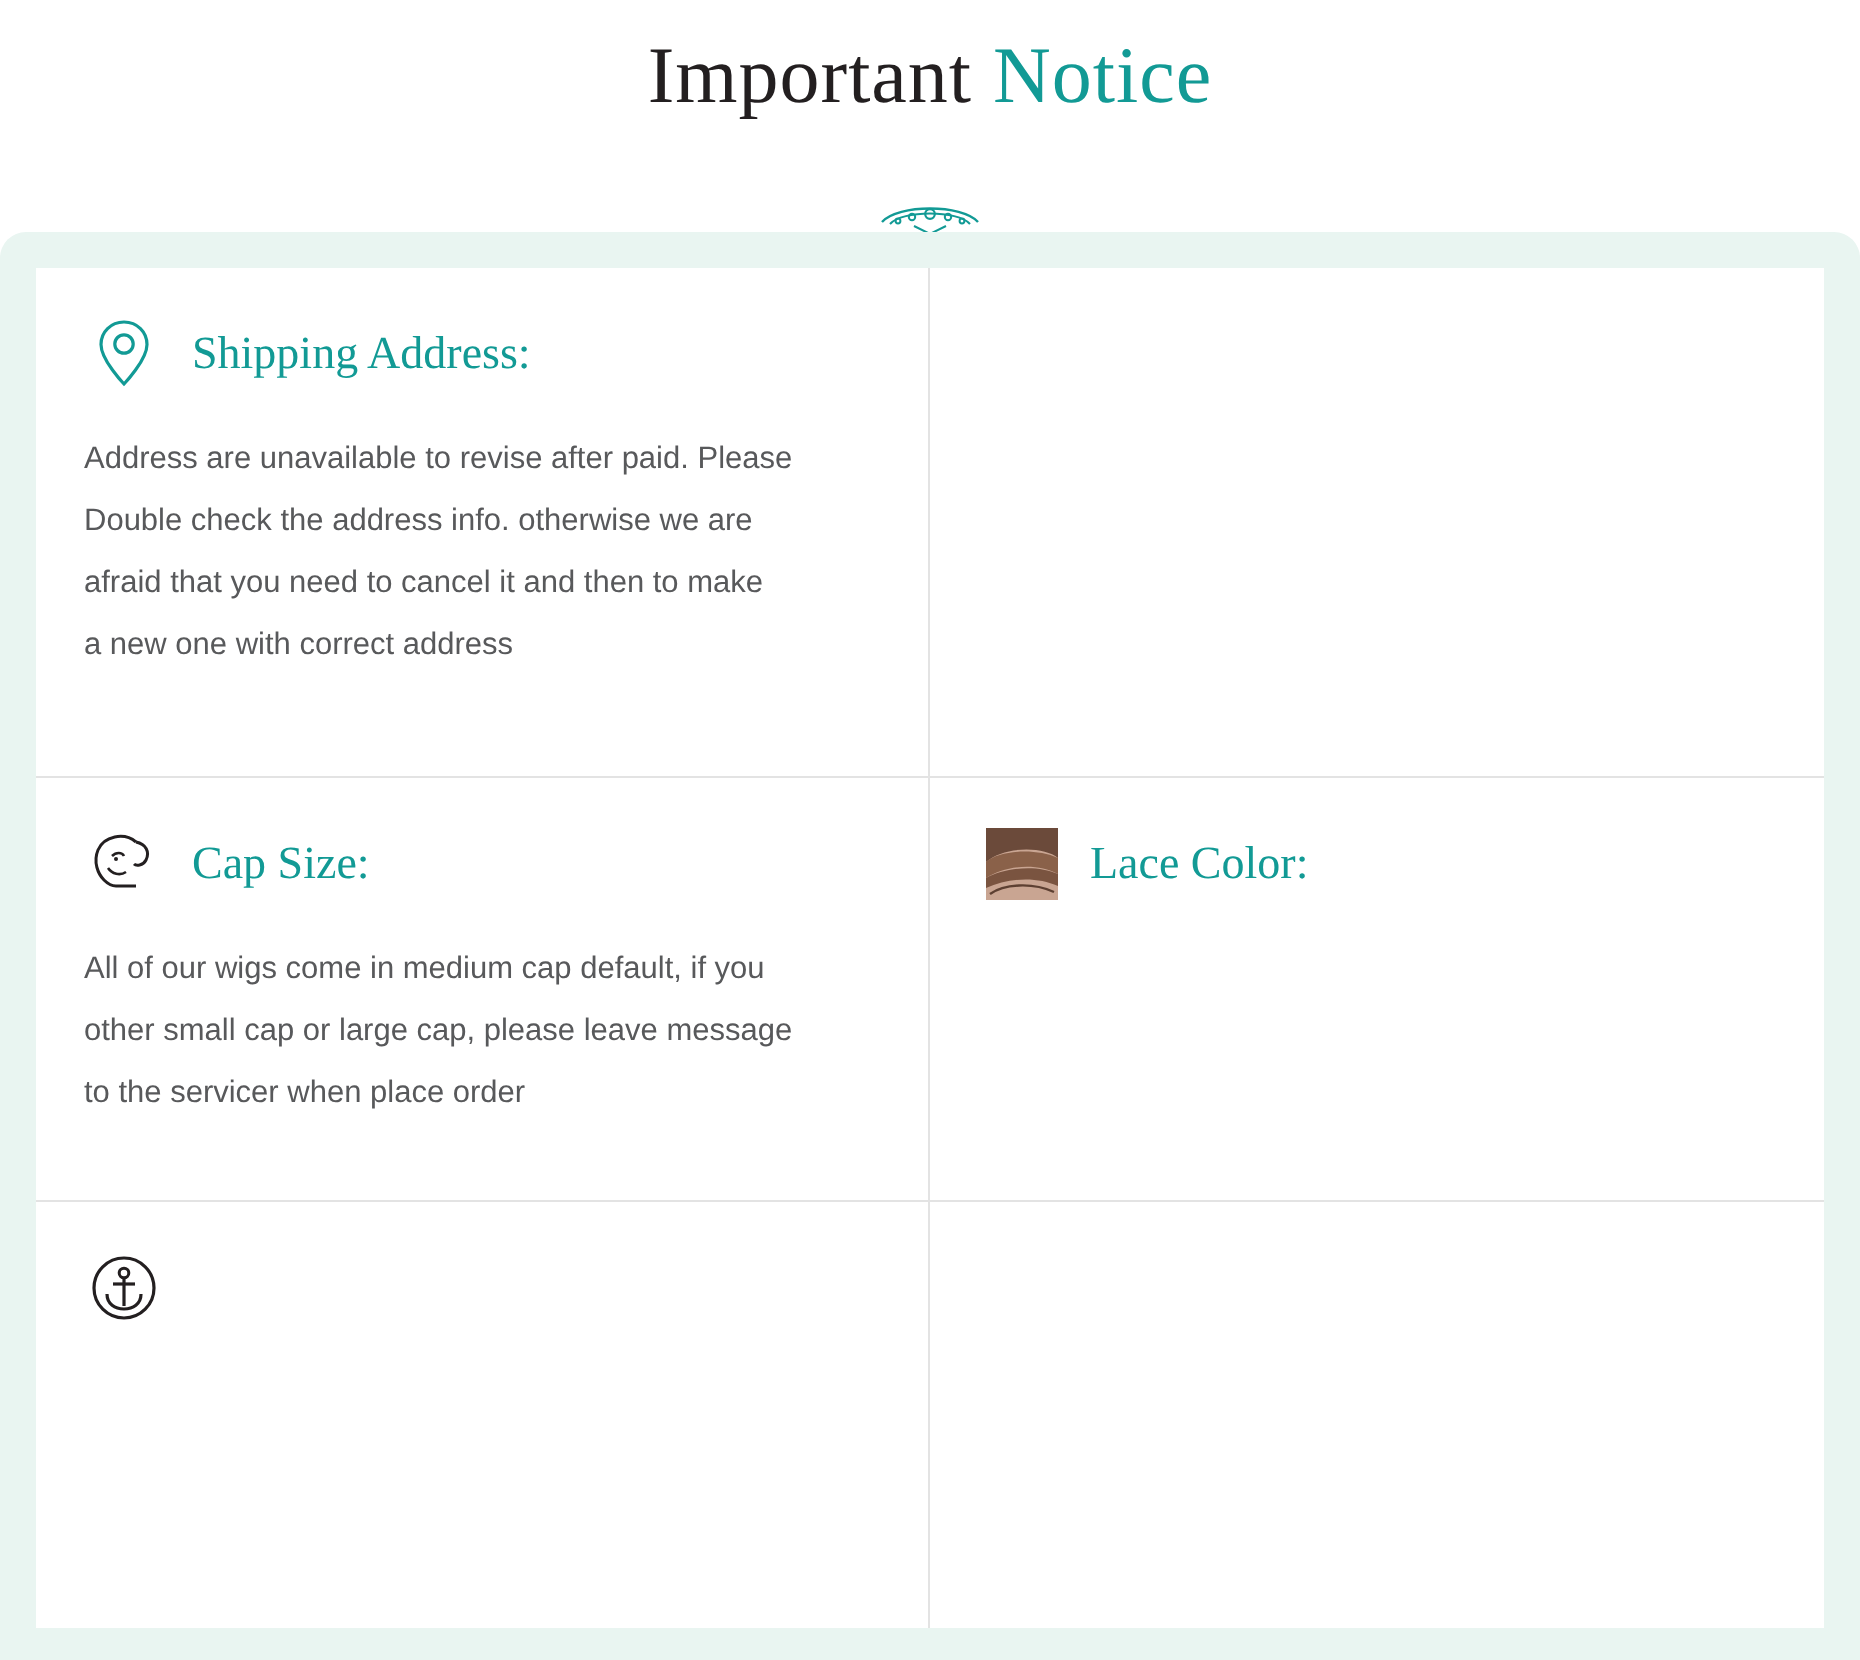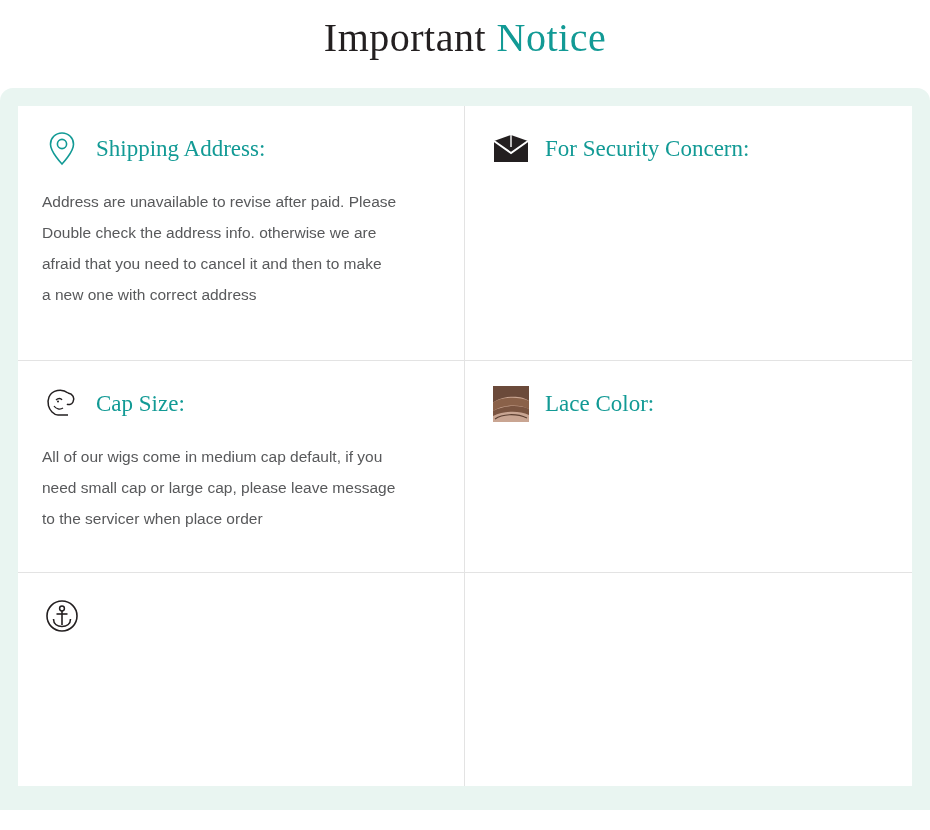"Important Notice" .header { height: 88px -> 116px }
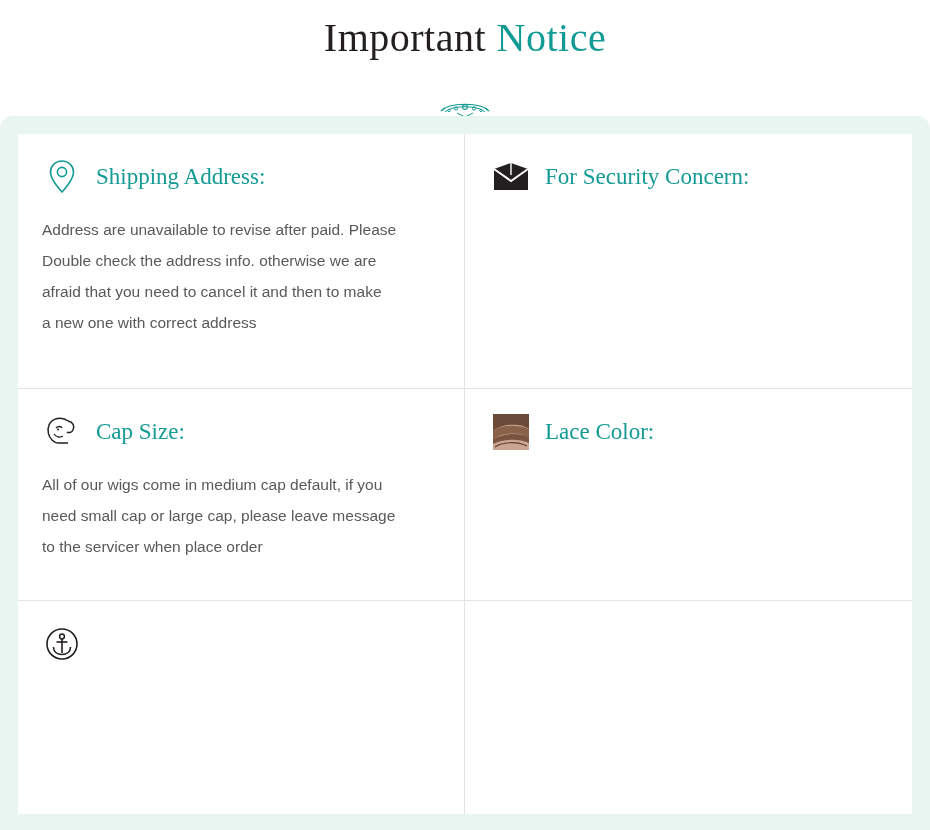"For Security Concern:" div.cell-head { html: <div> <span> <svg> <path></path> <path></path> <path></path> </svg> </span> <span>For Security Concern:</span> </div> -> none }
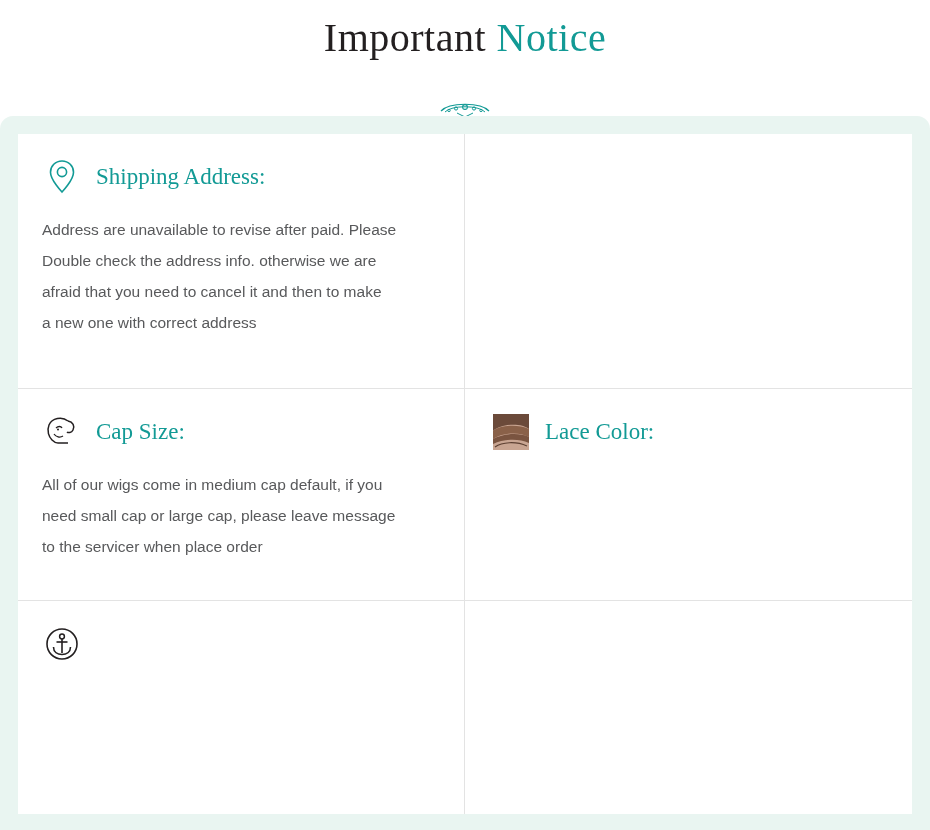"All of our wigs come" div.cell-body { text: need -> other }
